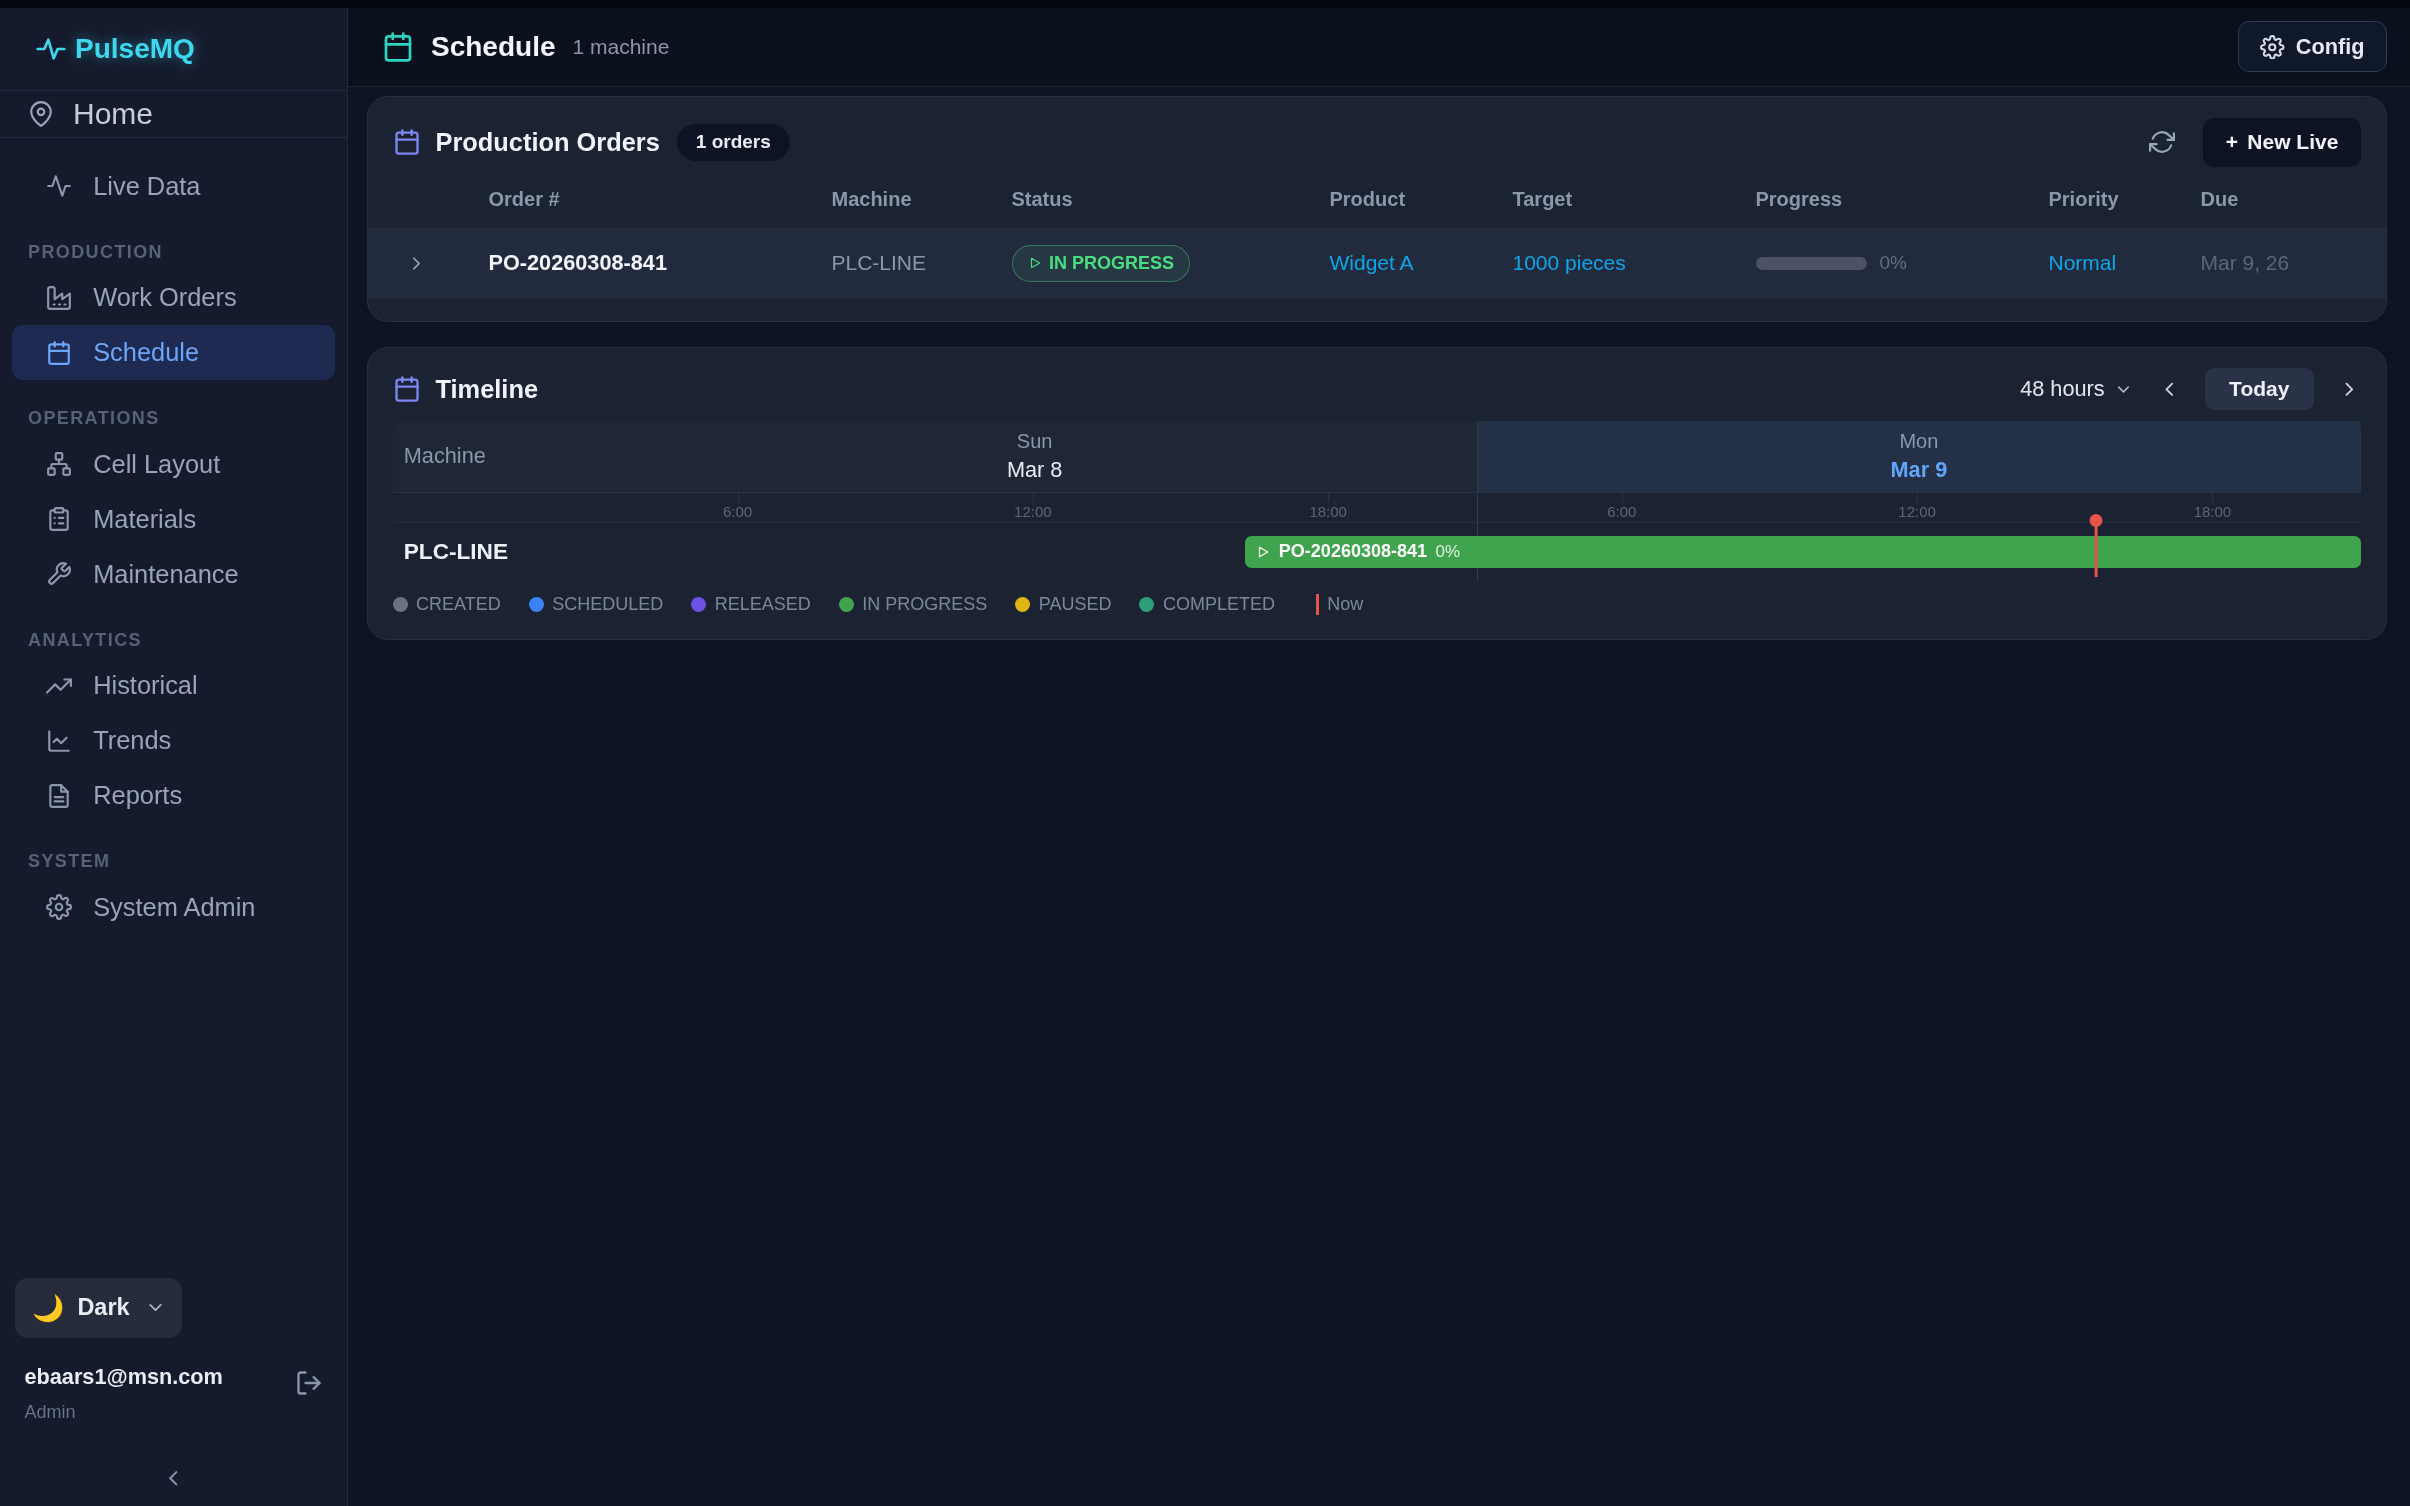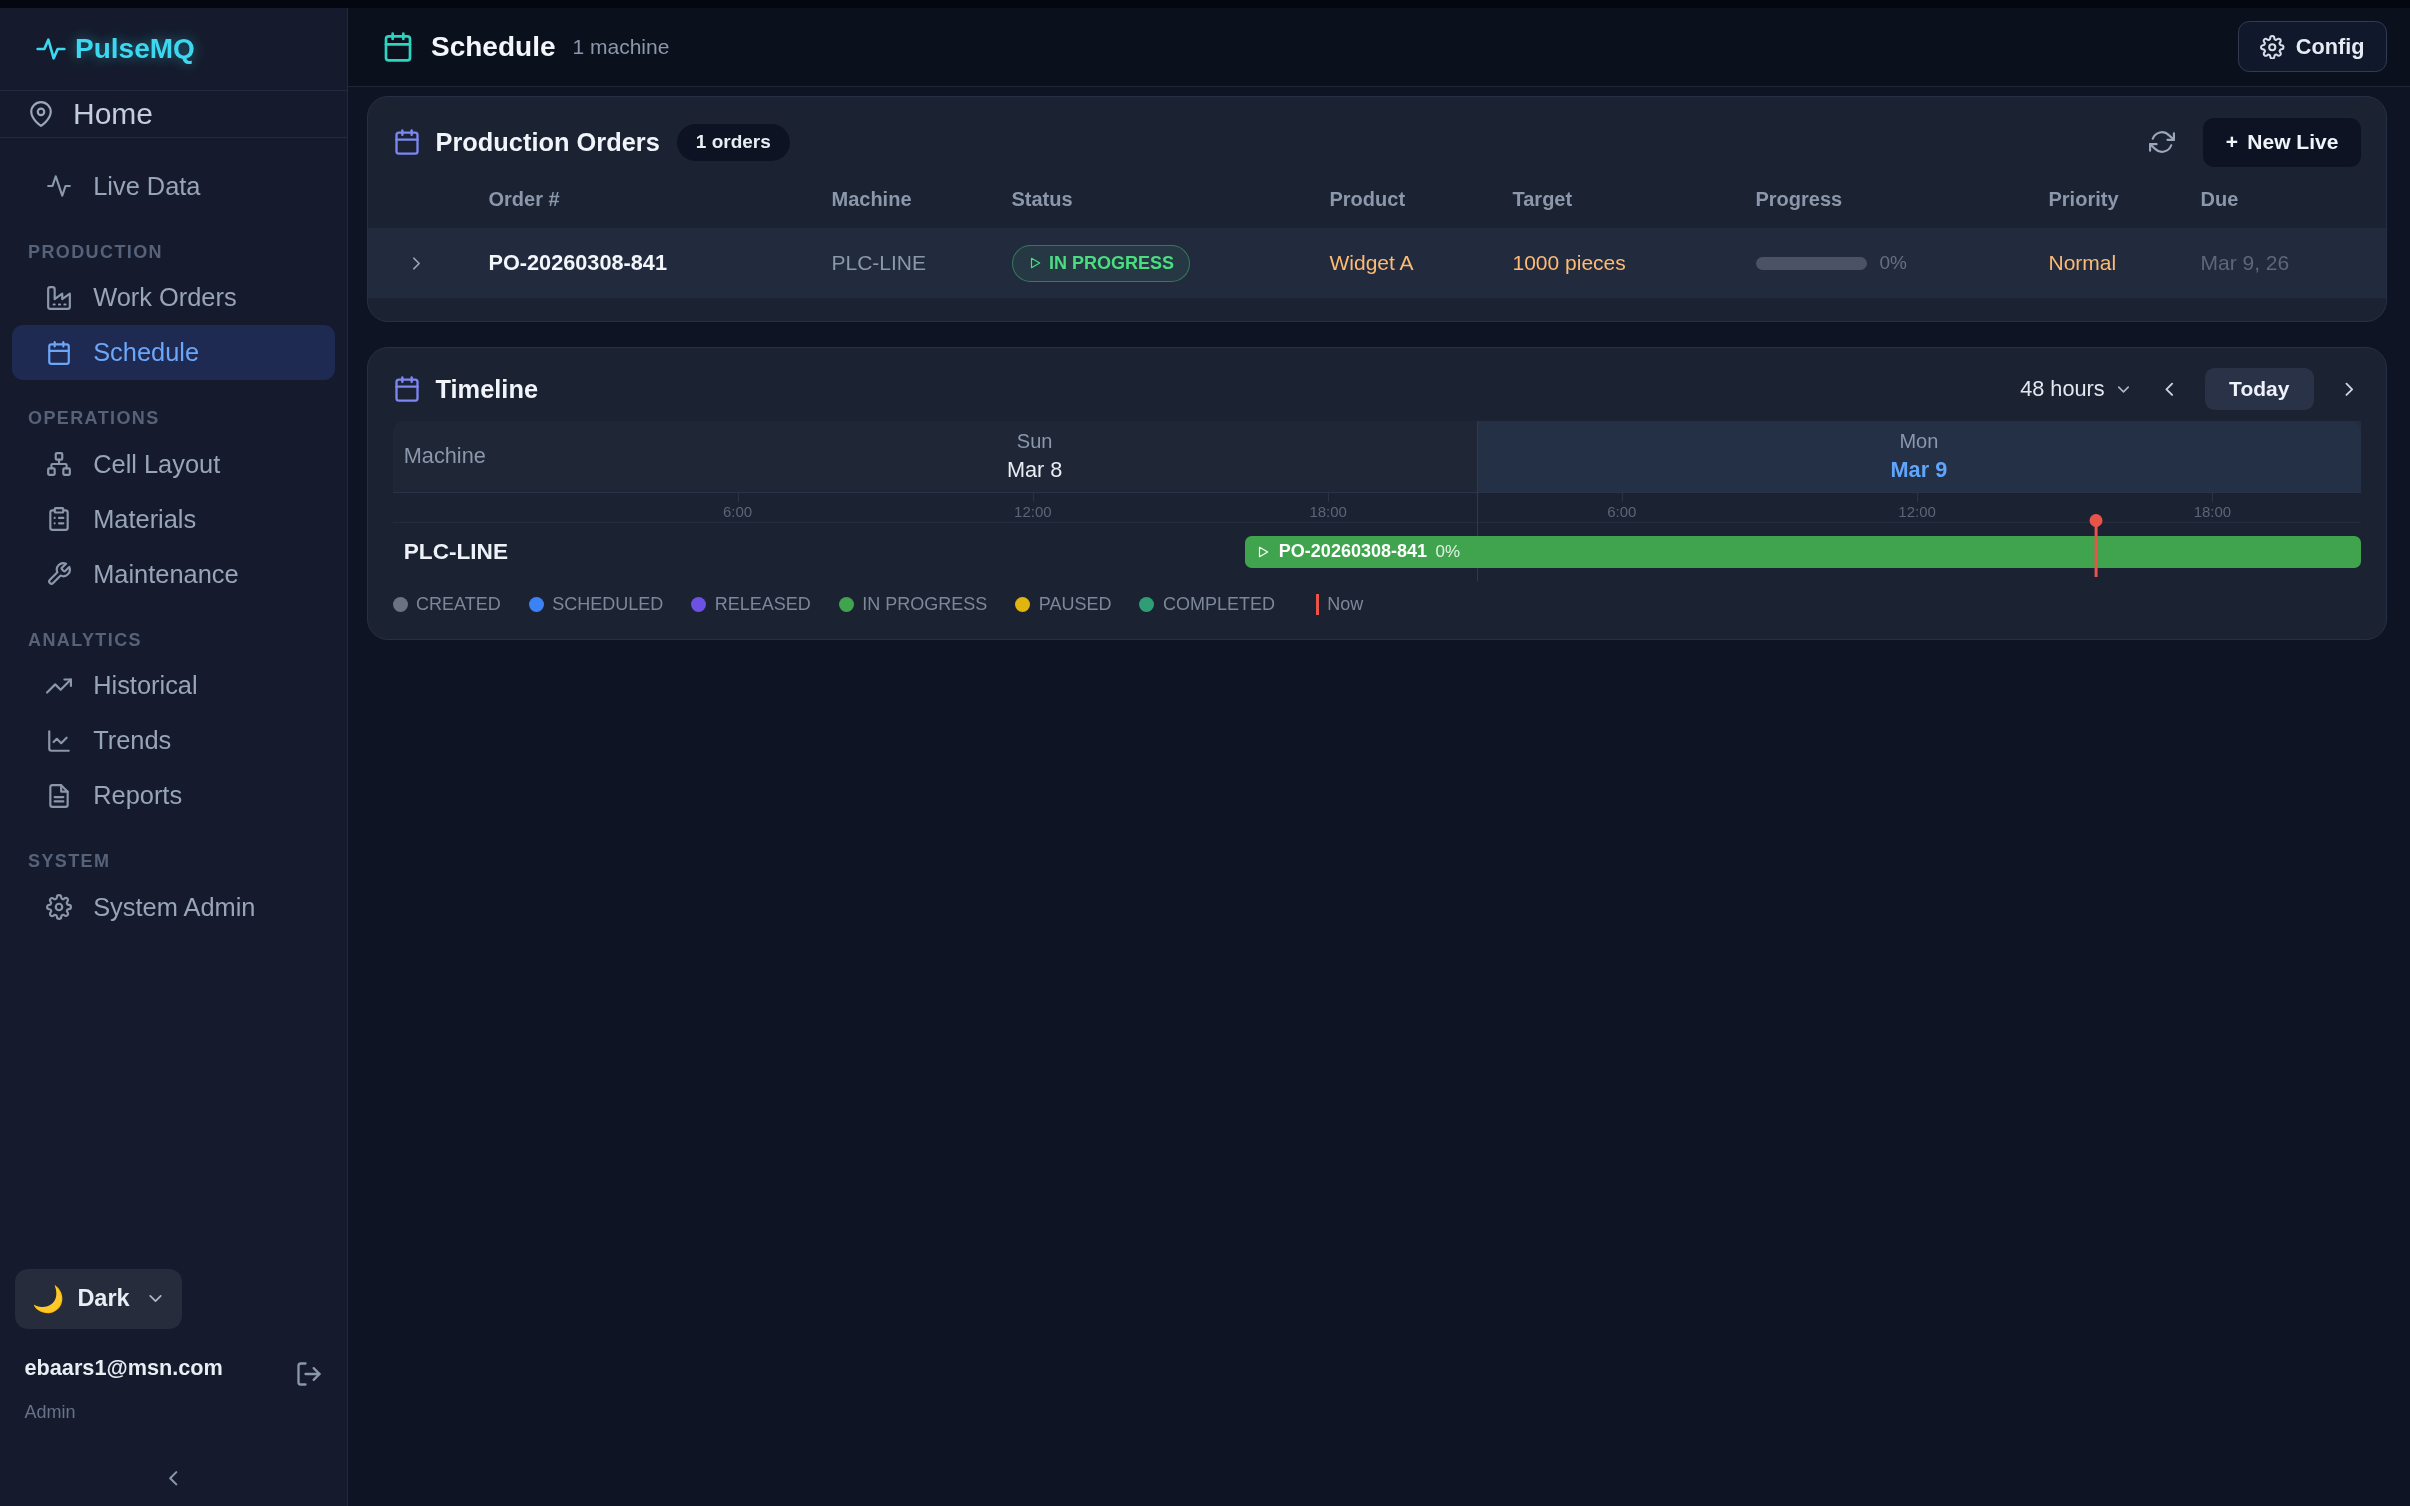"Widget A" .cell-plain { color: #fdba74 -> #0ea5e9 }
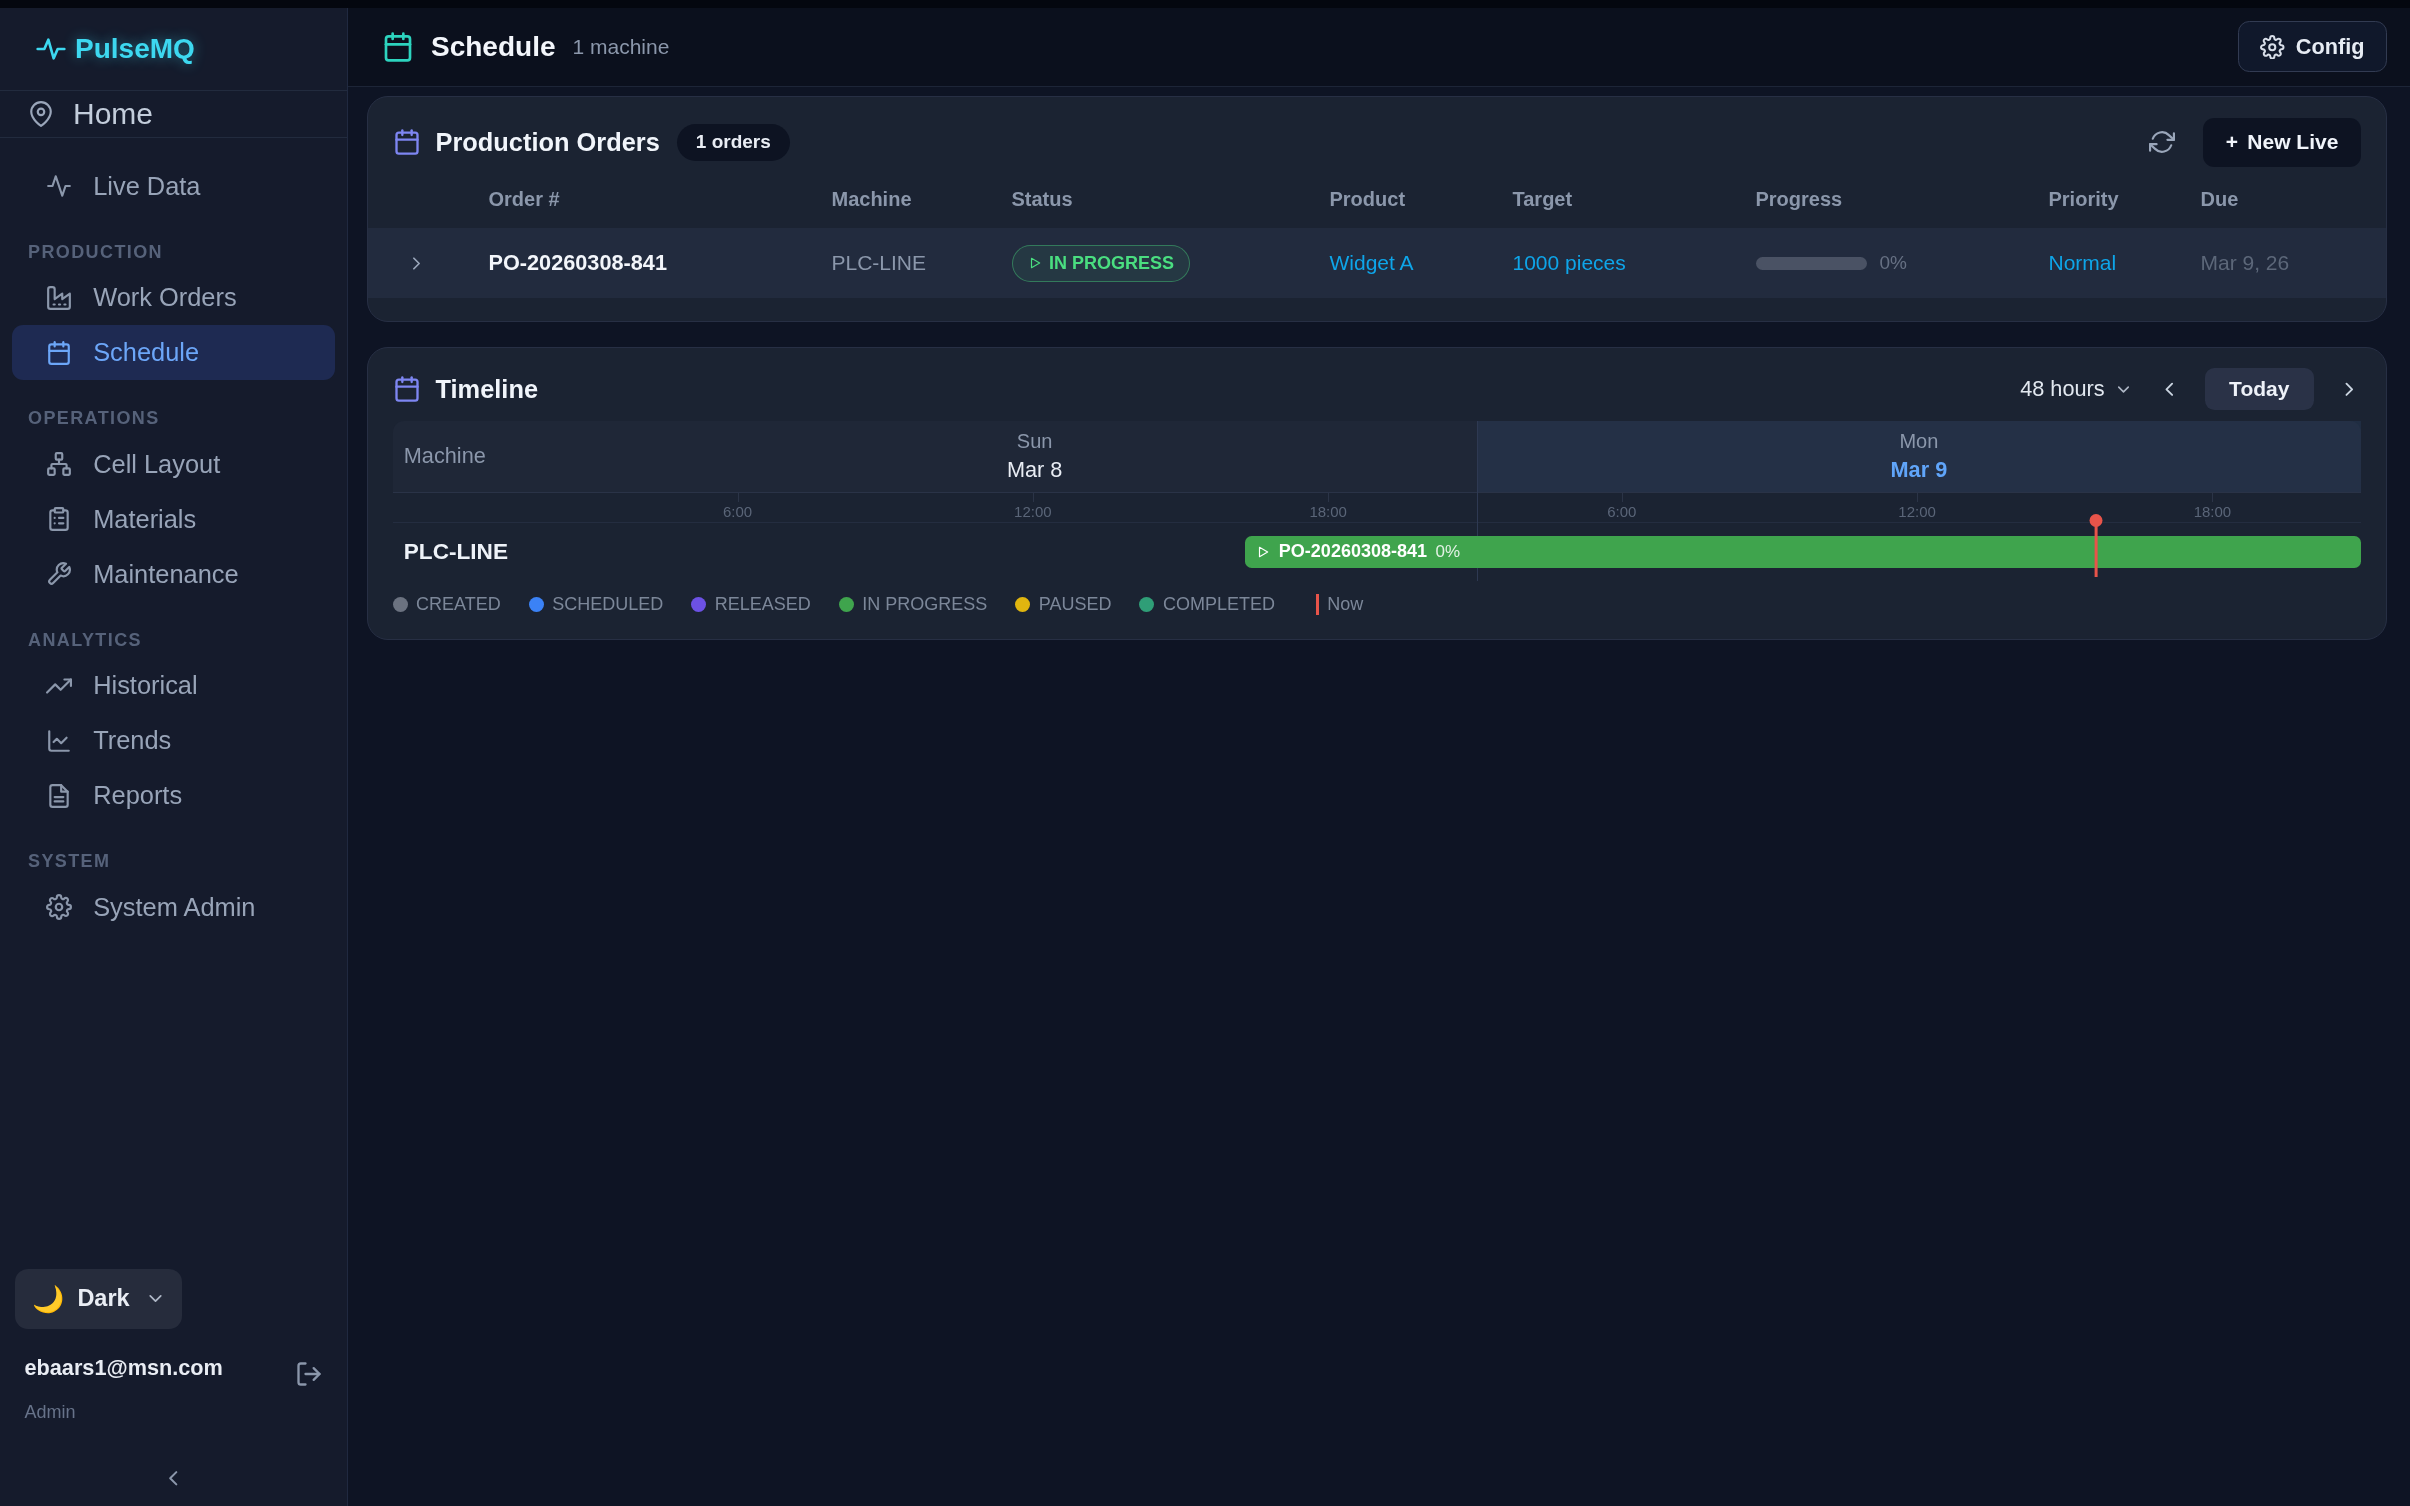"Admin" .user-role { margin-top: 21px -> 12px }
